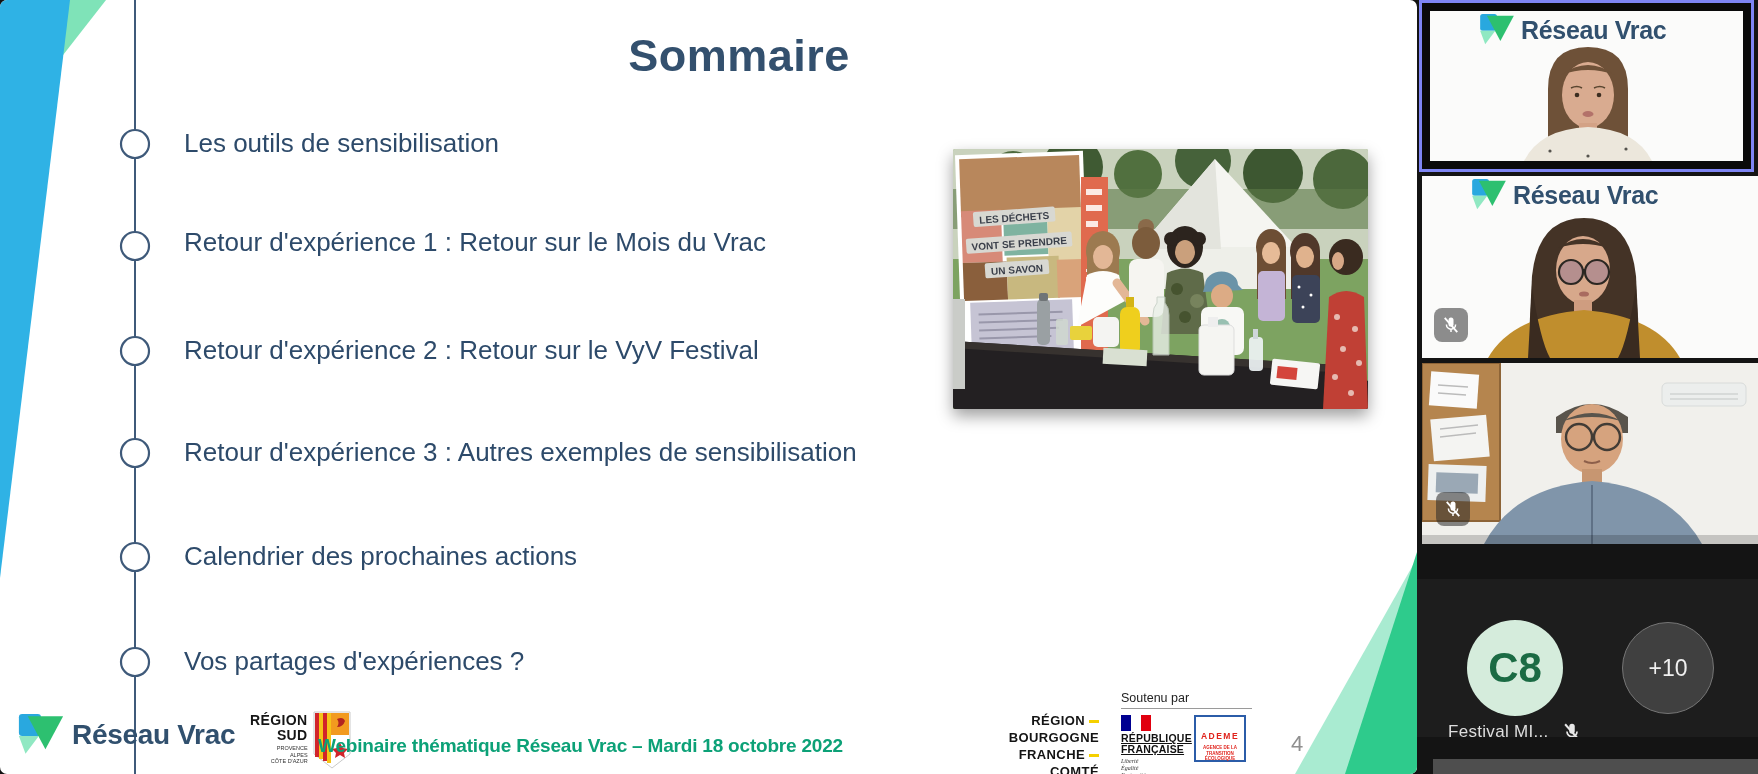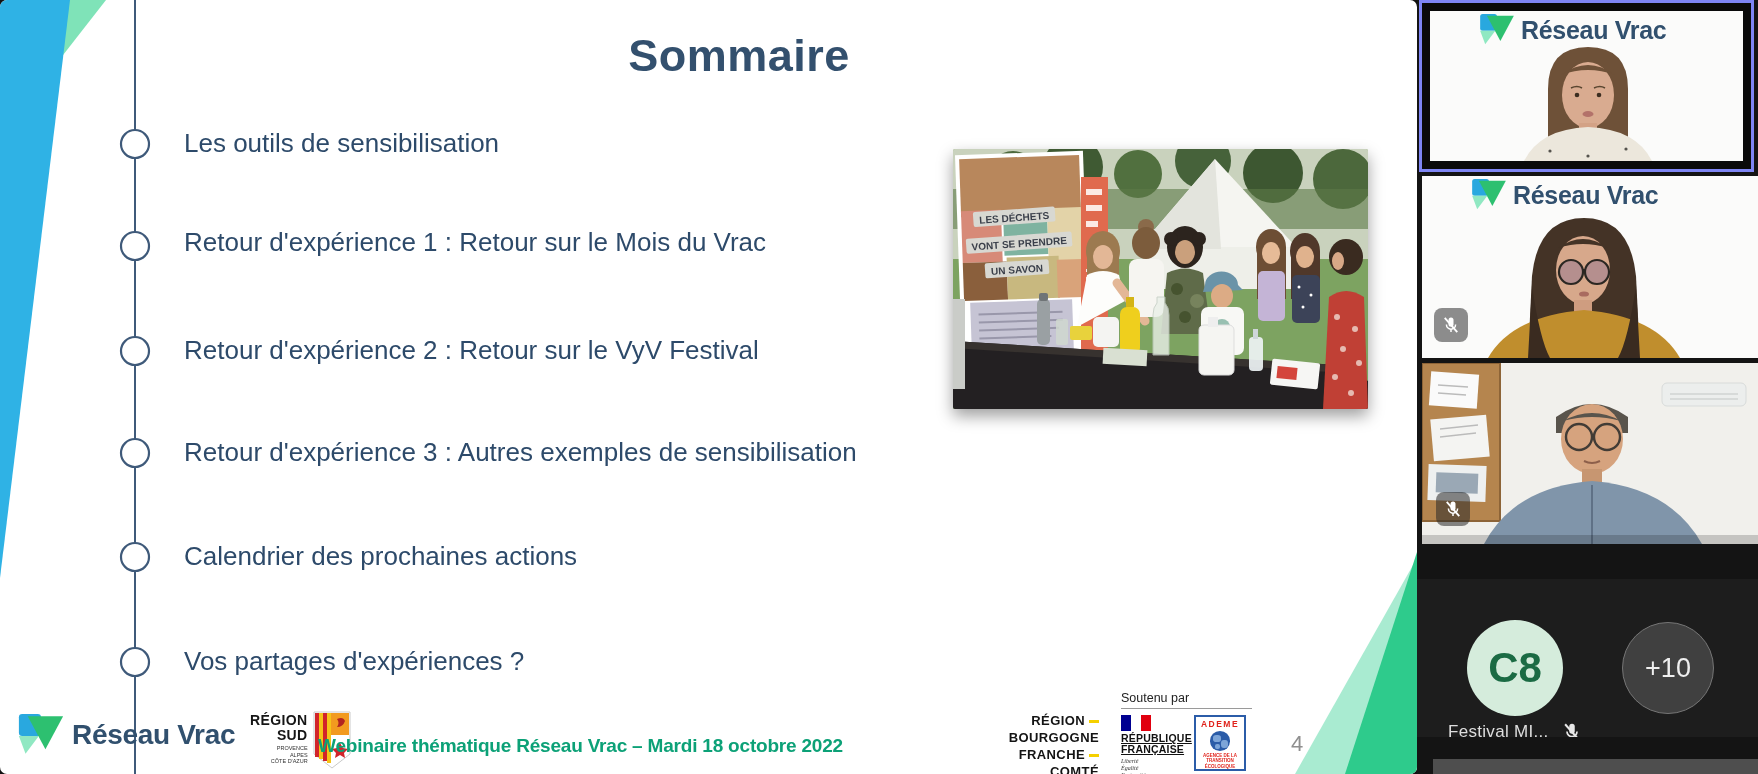"+10" .overflow-badge { font-size: 27px -> 23px }
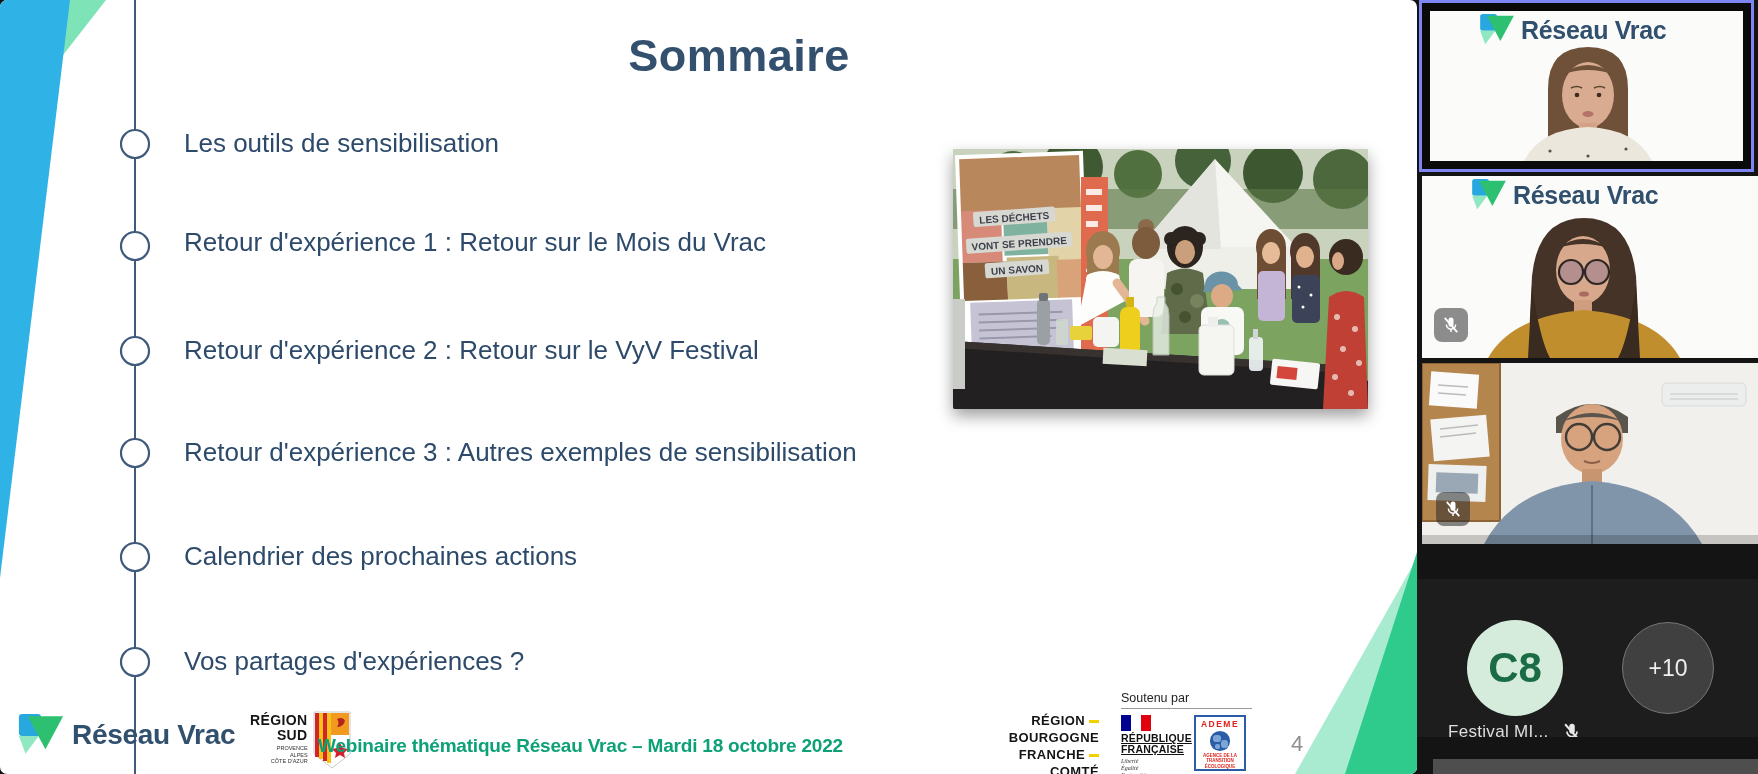"ADEME" .ademe-box { height: 56px -> 47px; padding-top: 2px -> 14px }
